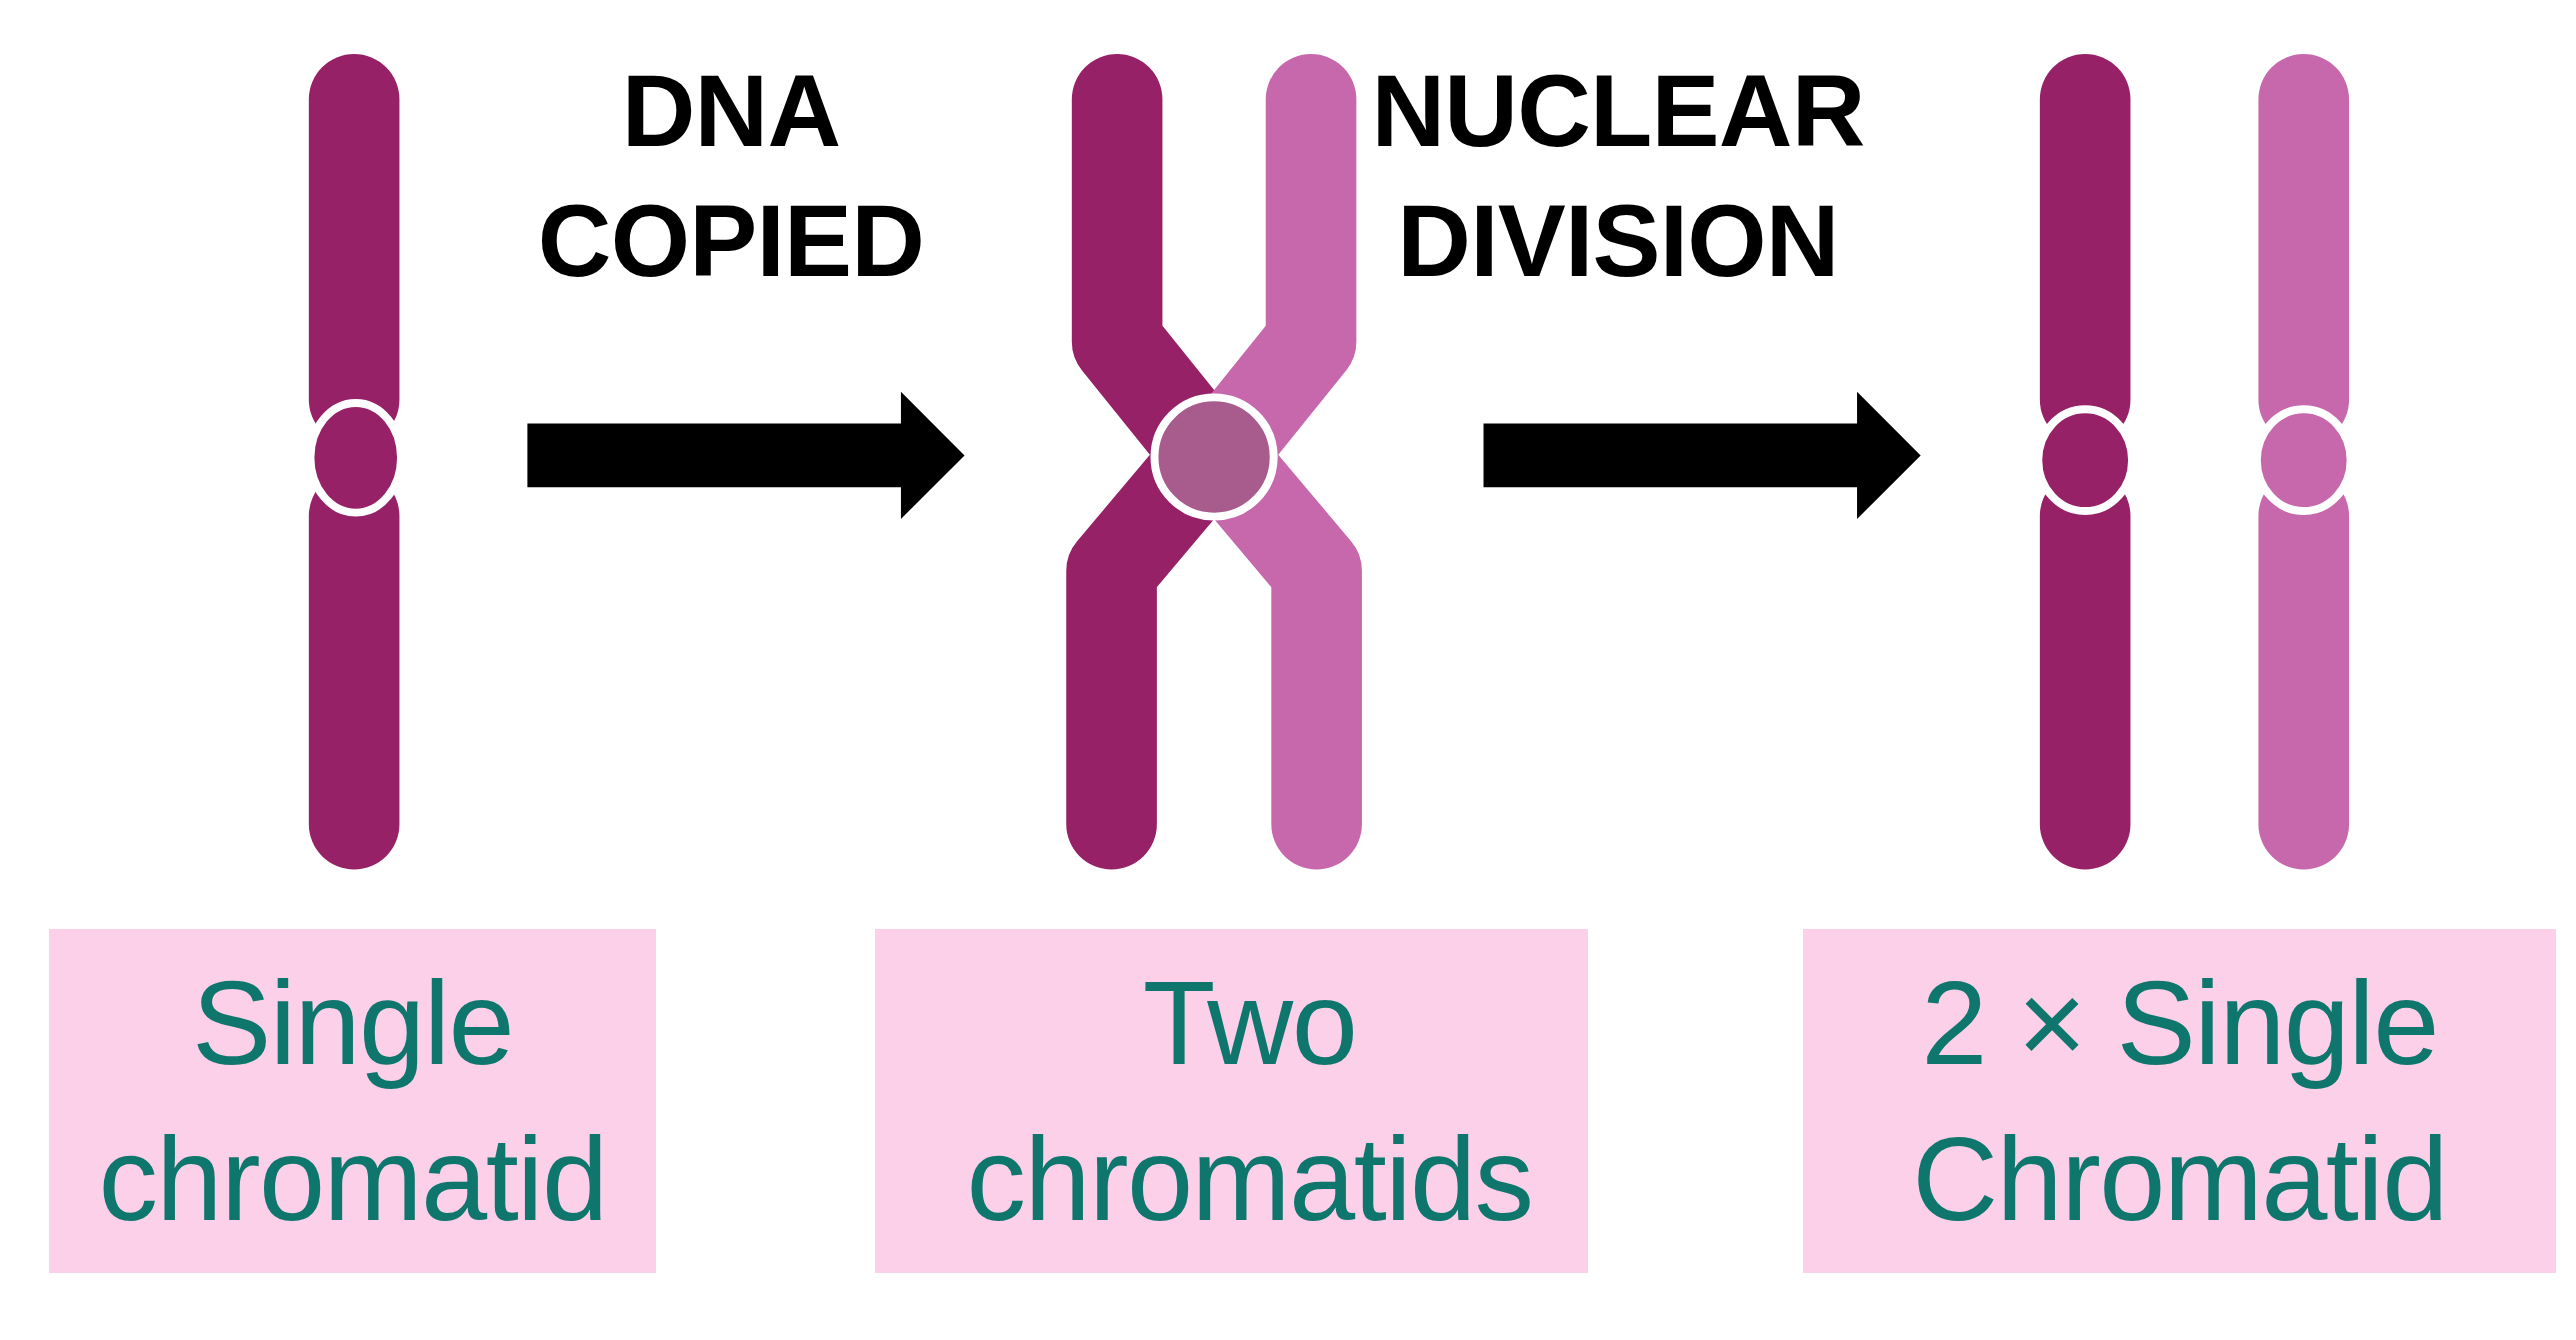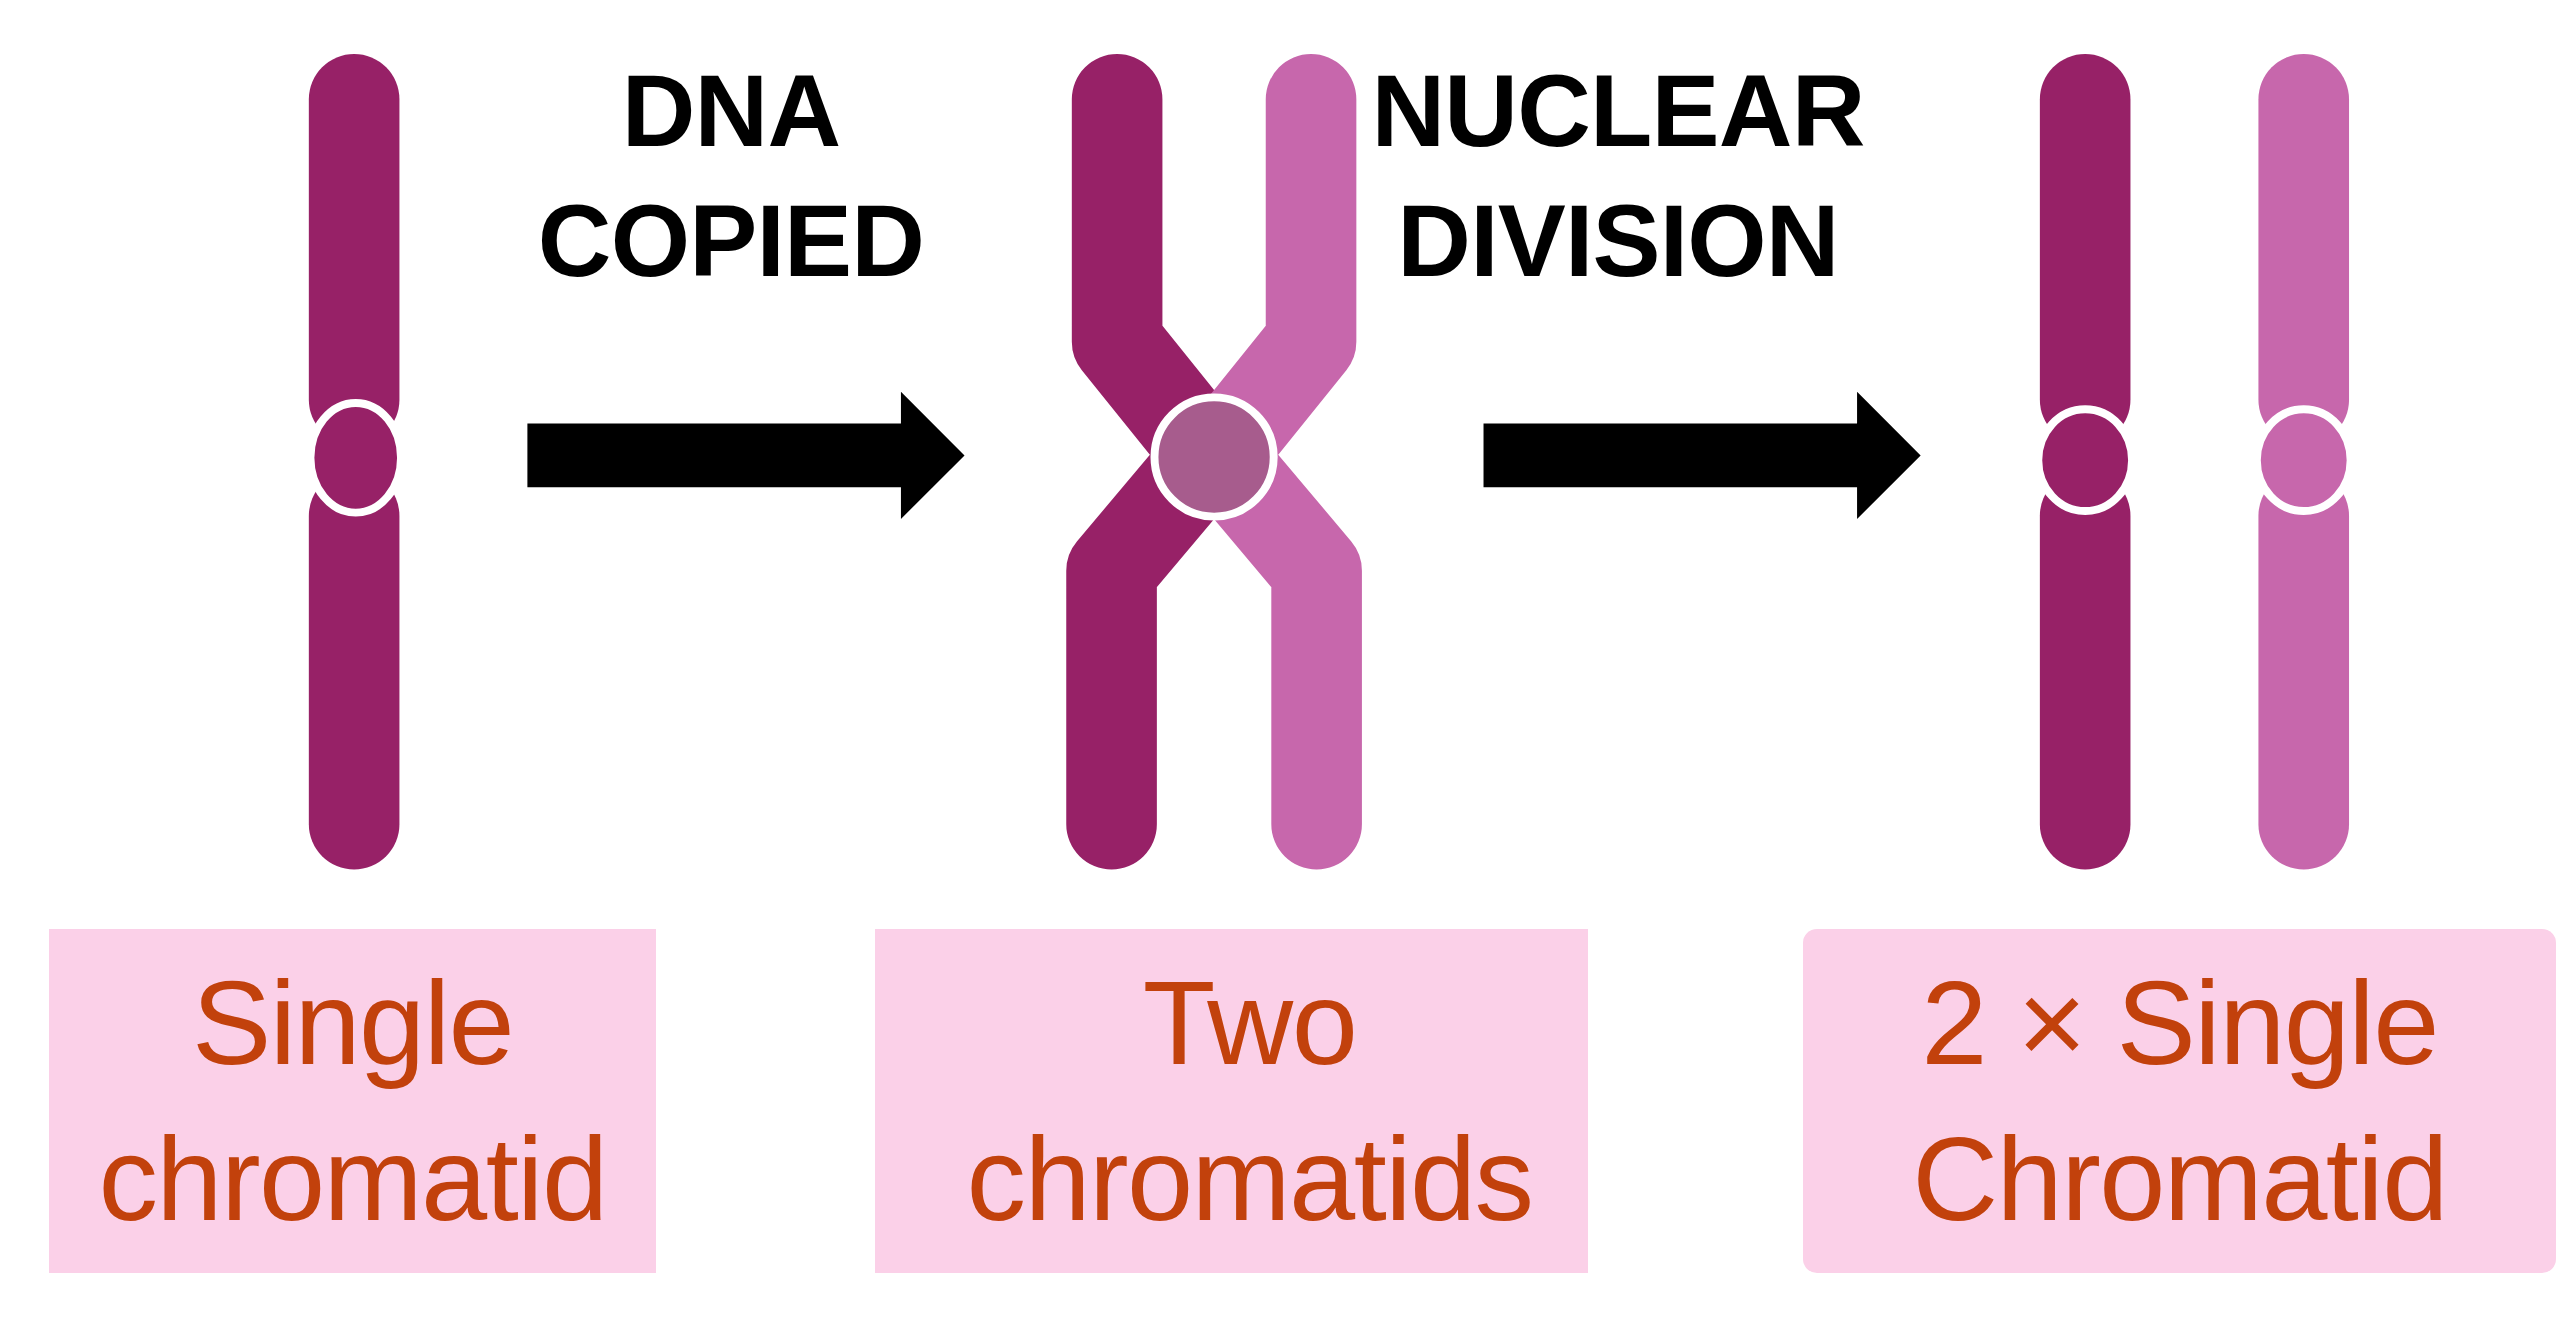"Single" .stage-box .stage-label { color: #c2410c -> #0f766e }
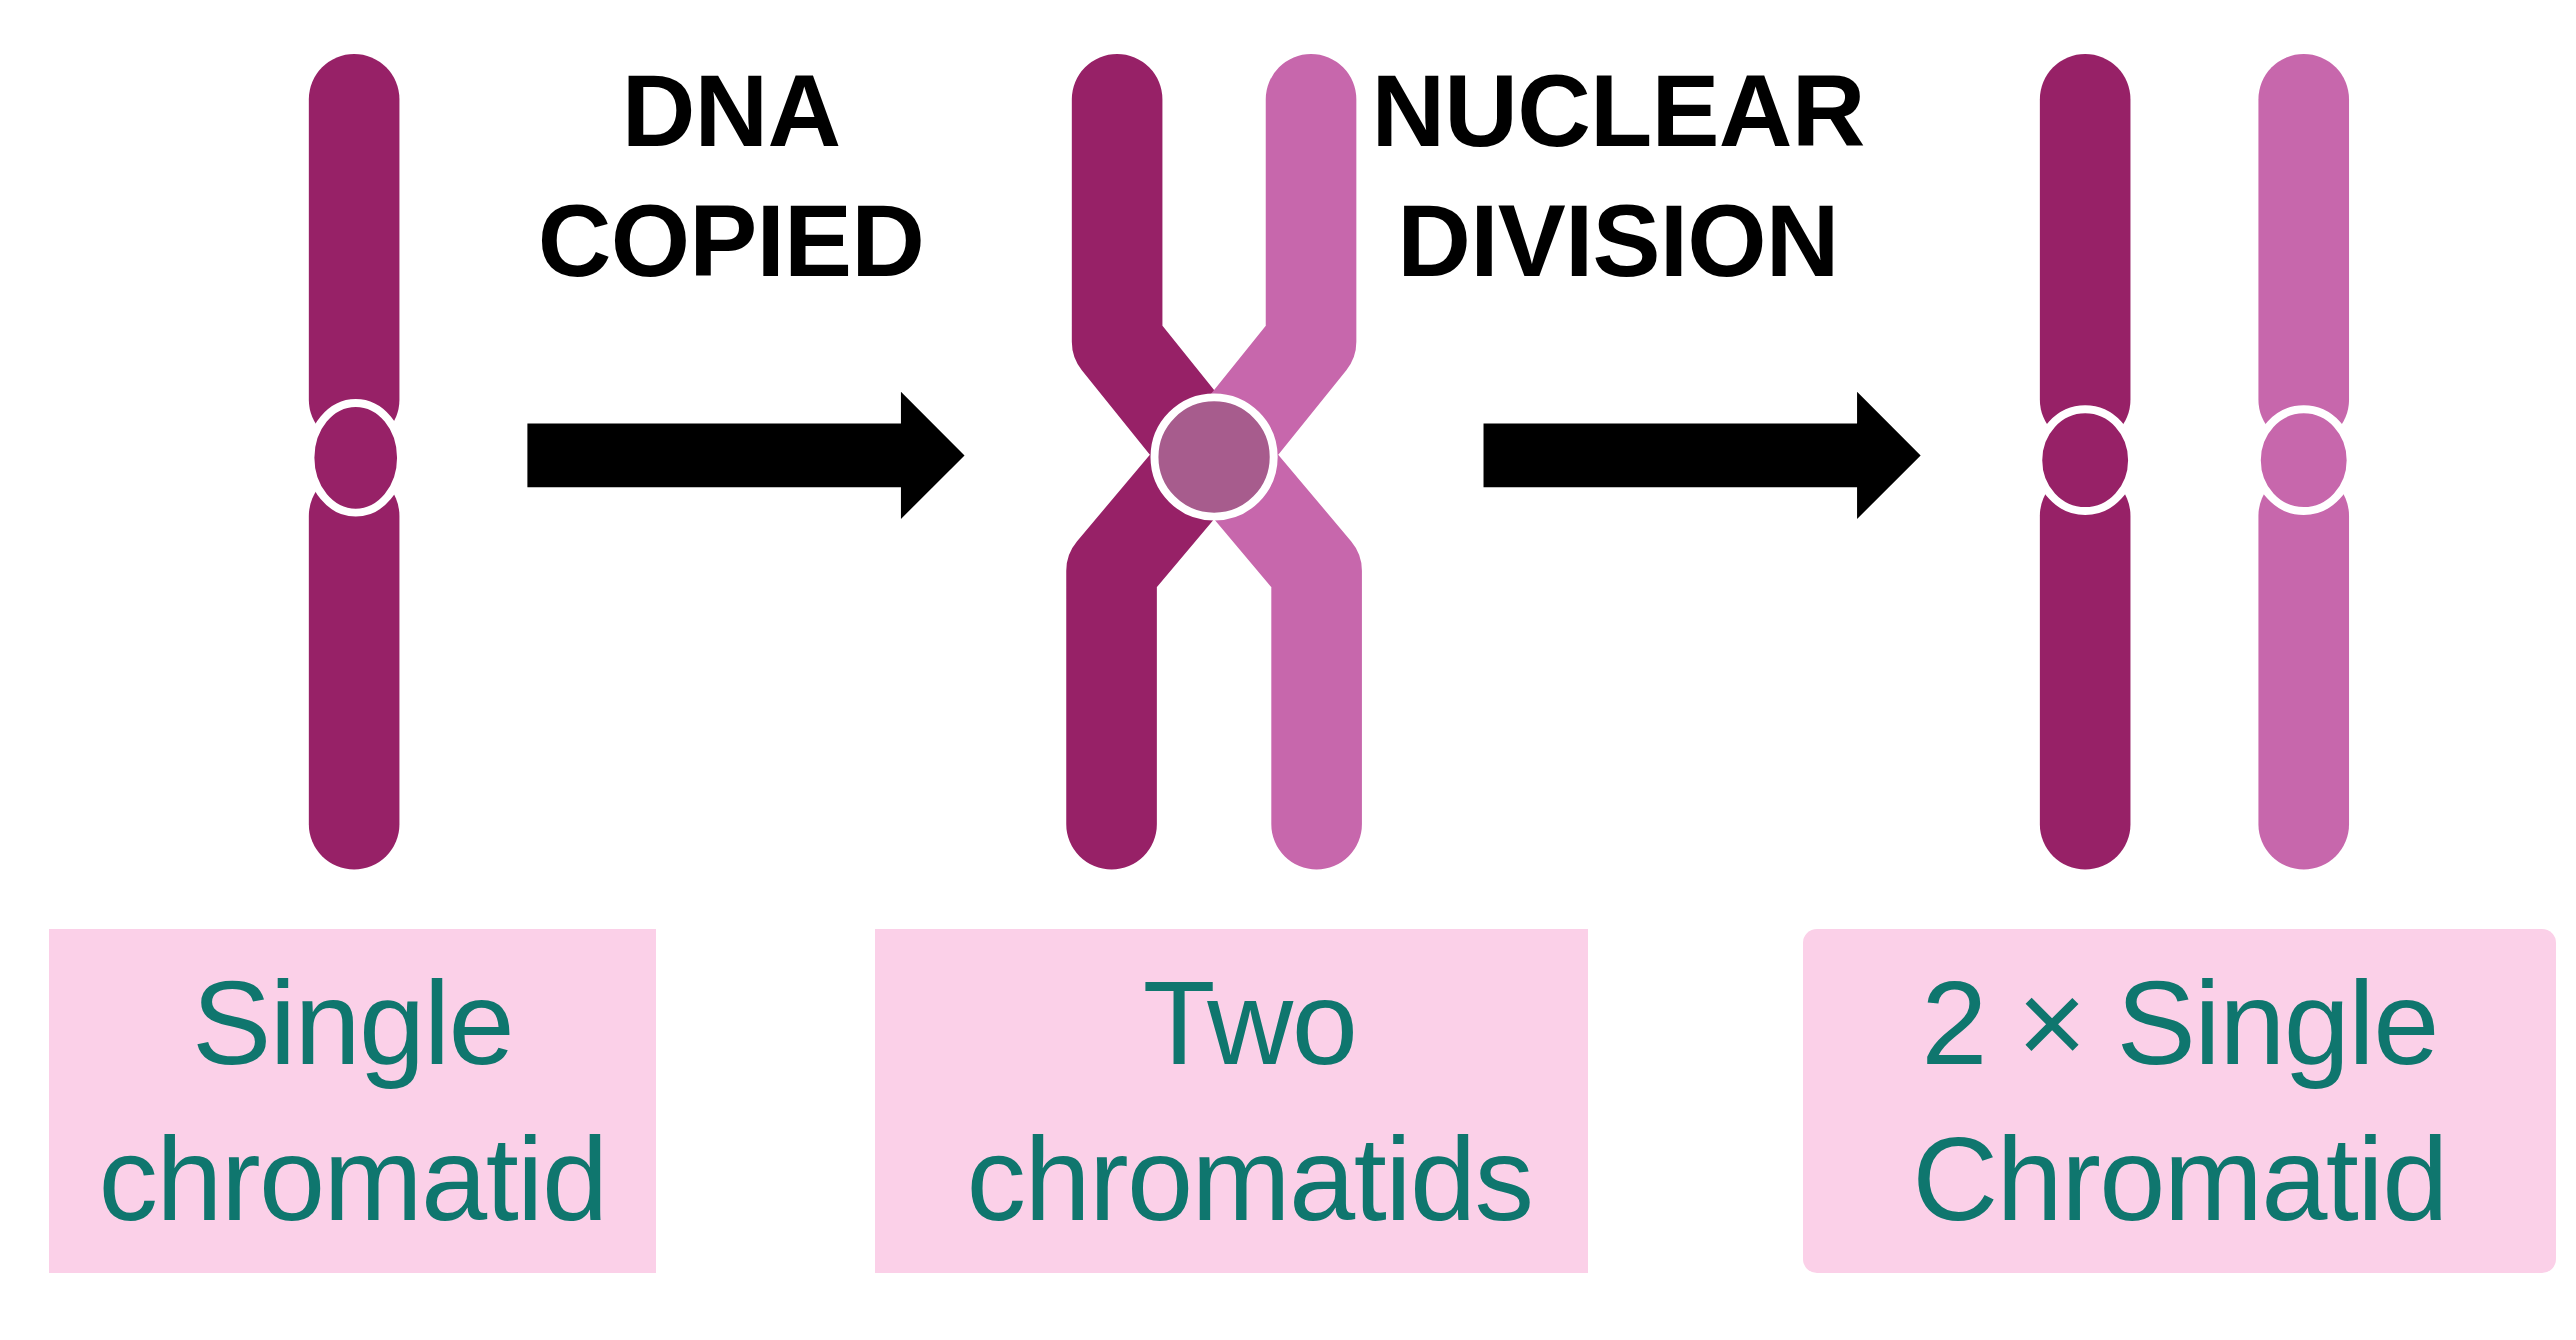"2 × Single" .b3 { border-radius: 14px -> none }
